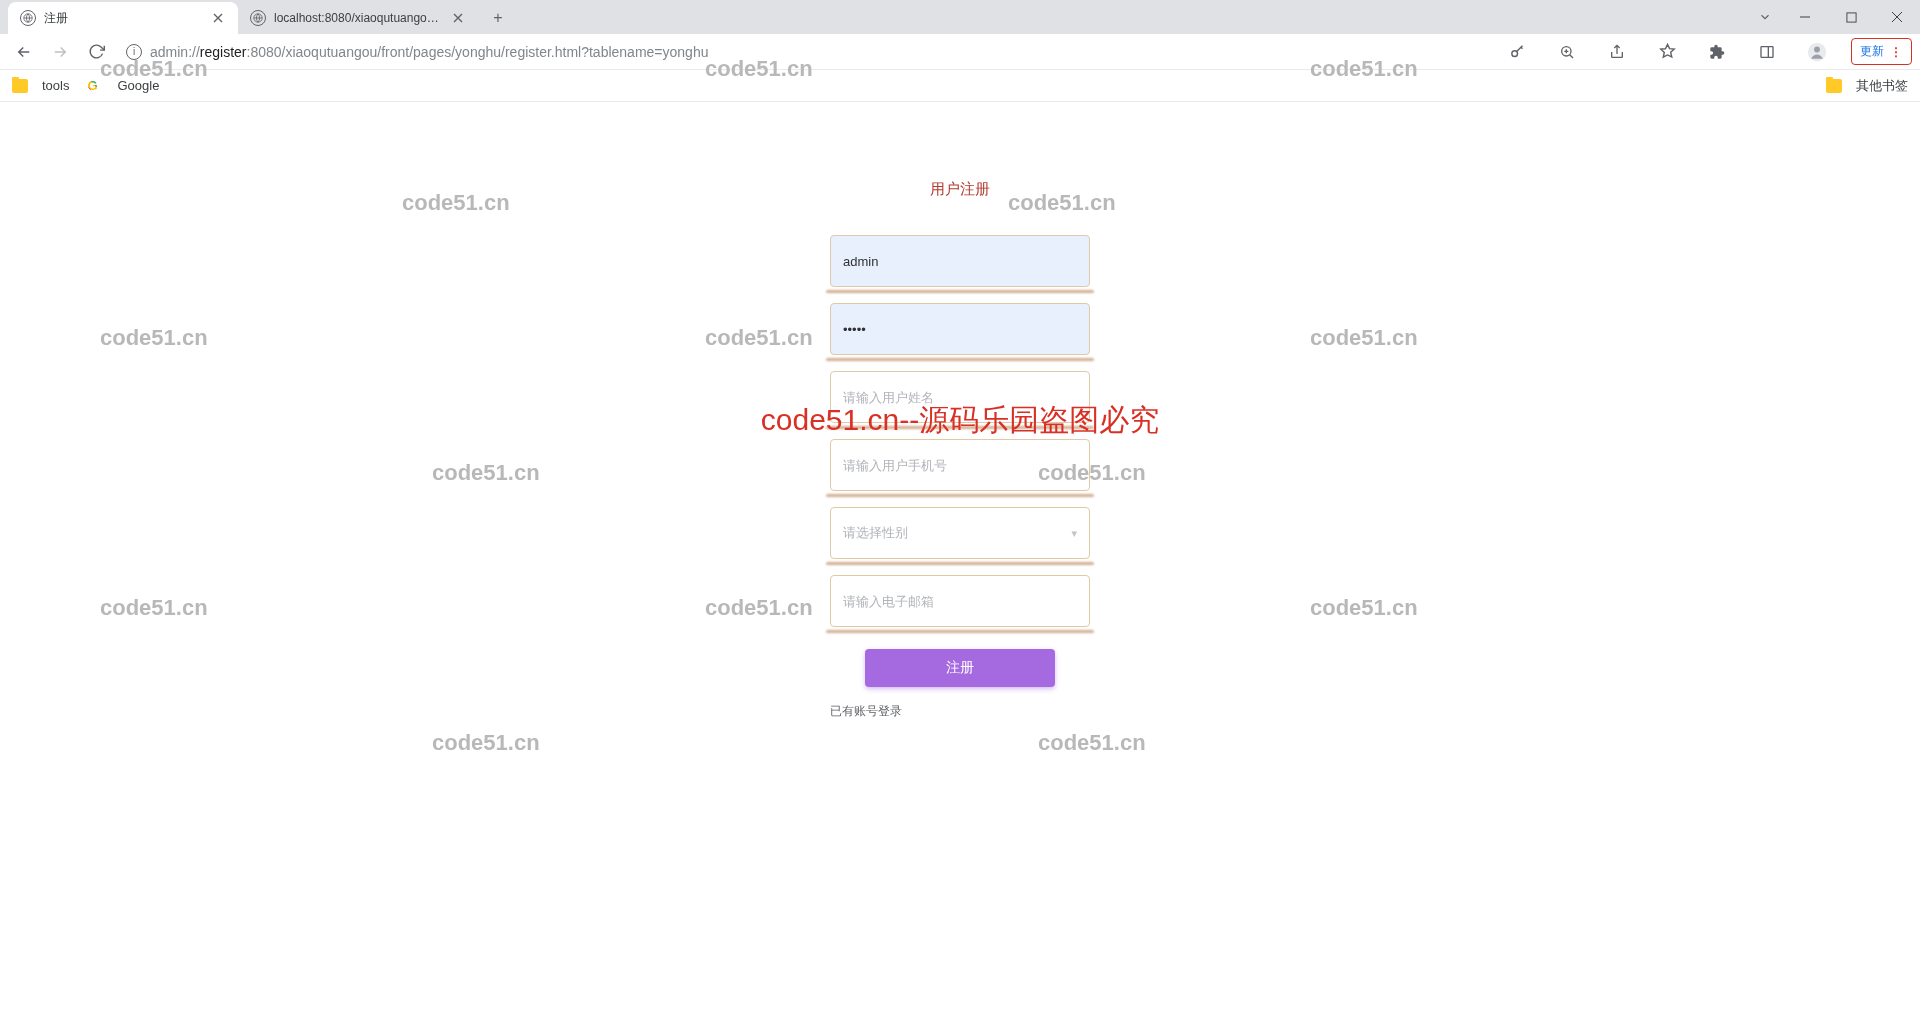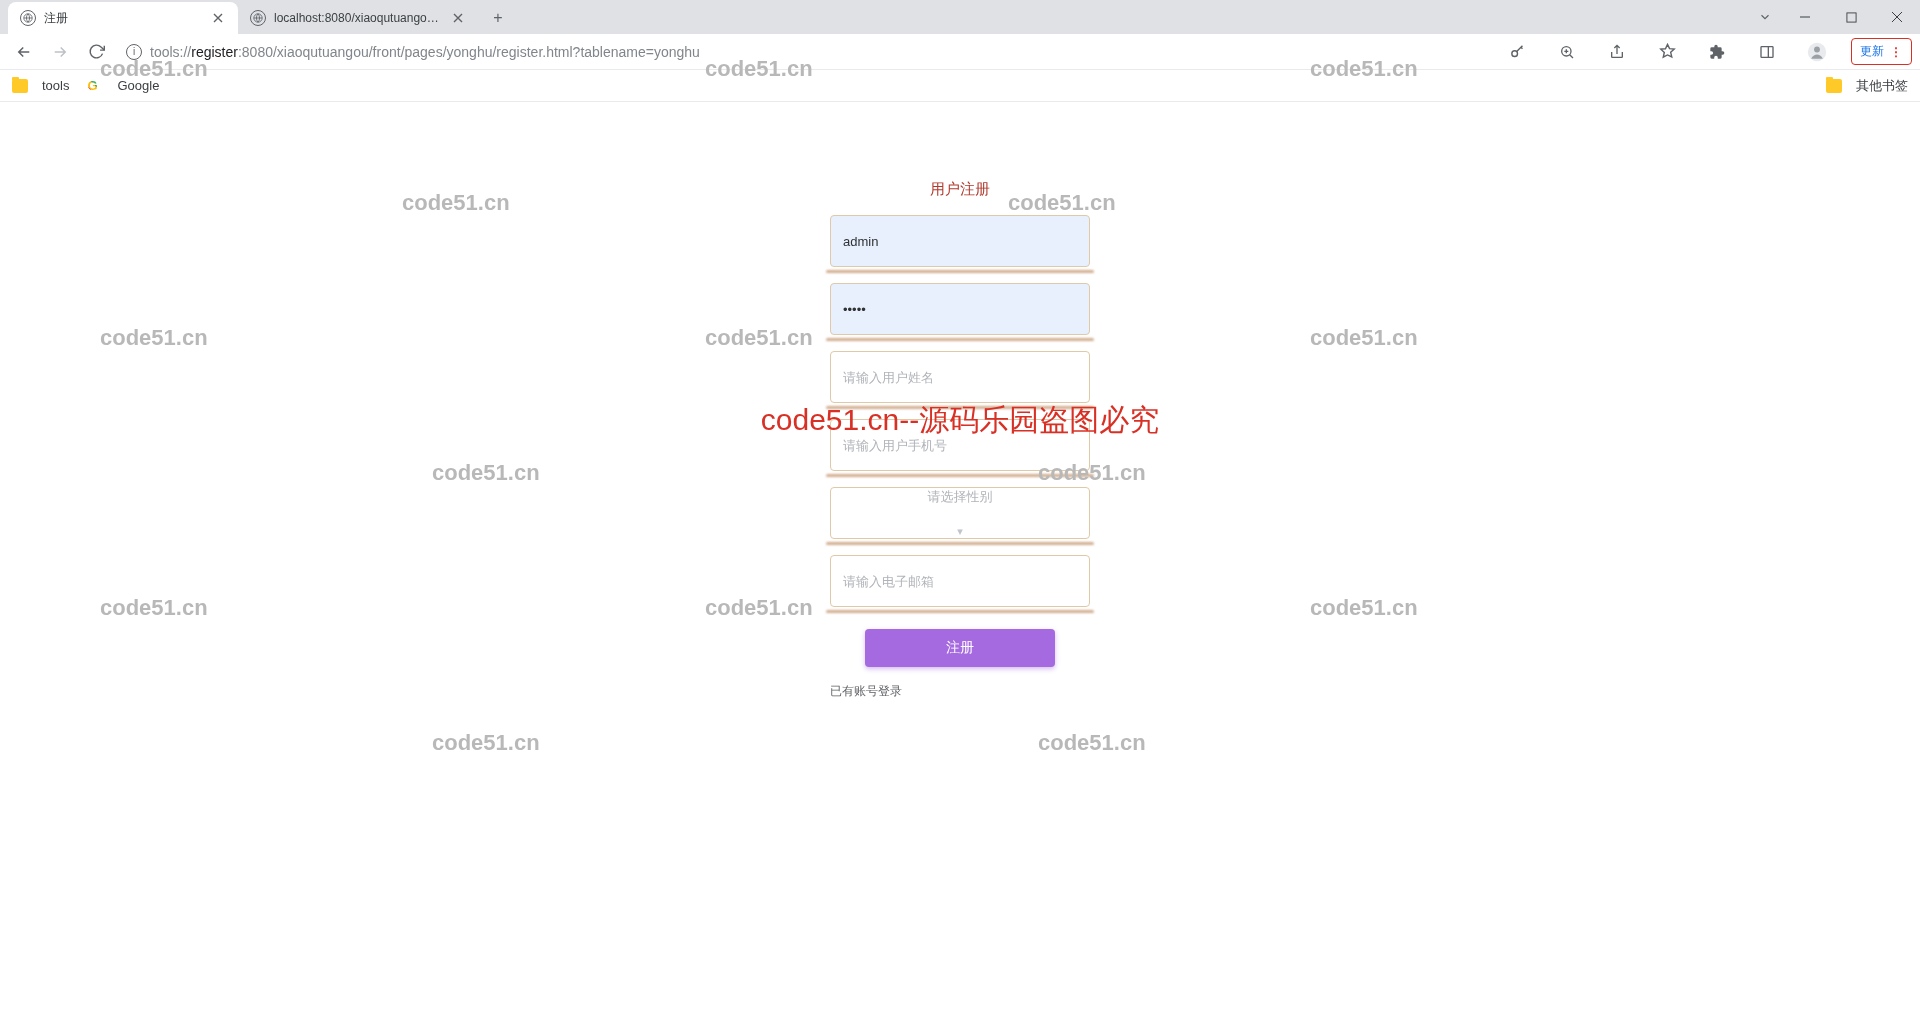"tools://" span.dim { text: tools:// -> admin:// }
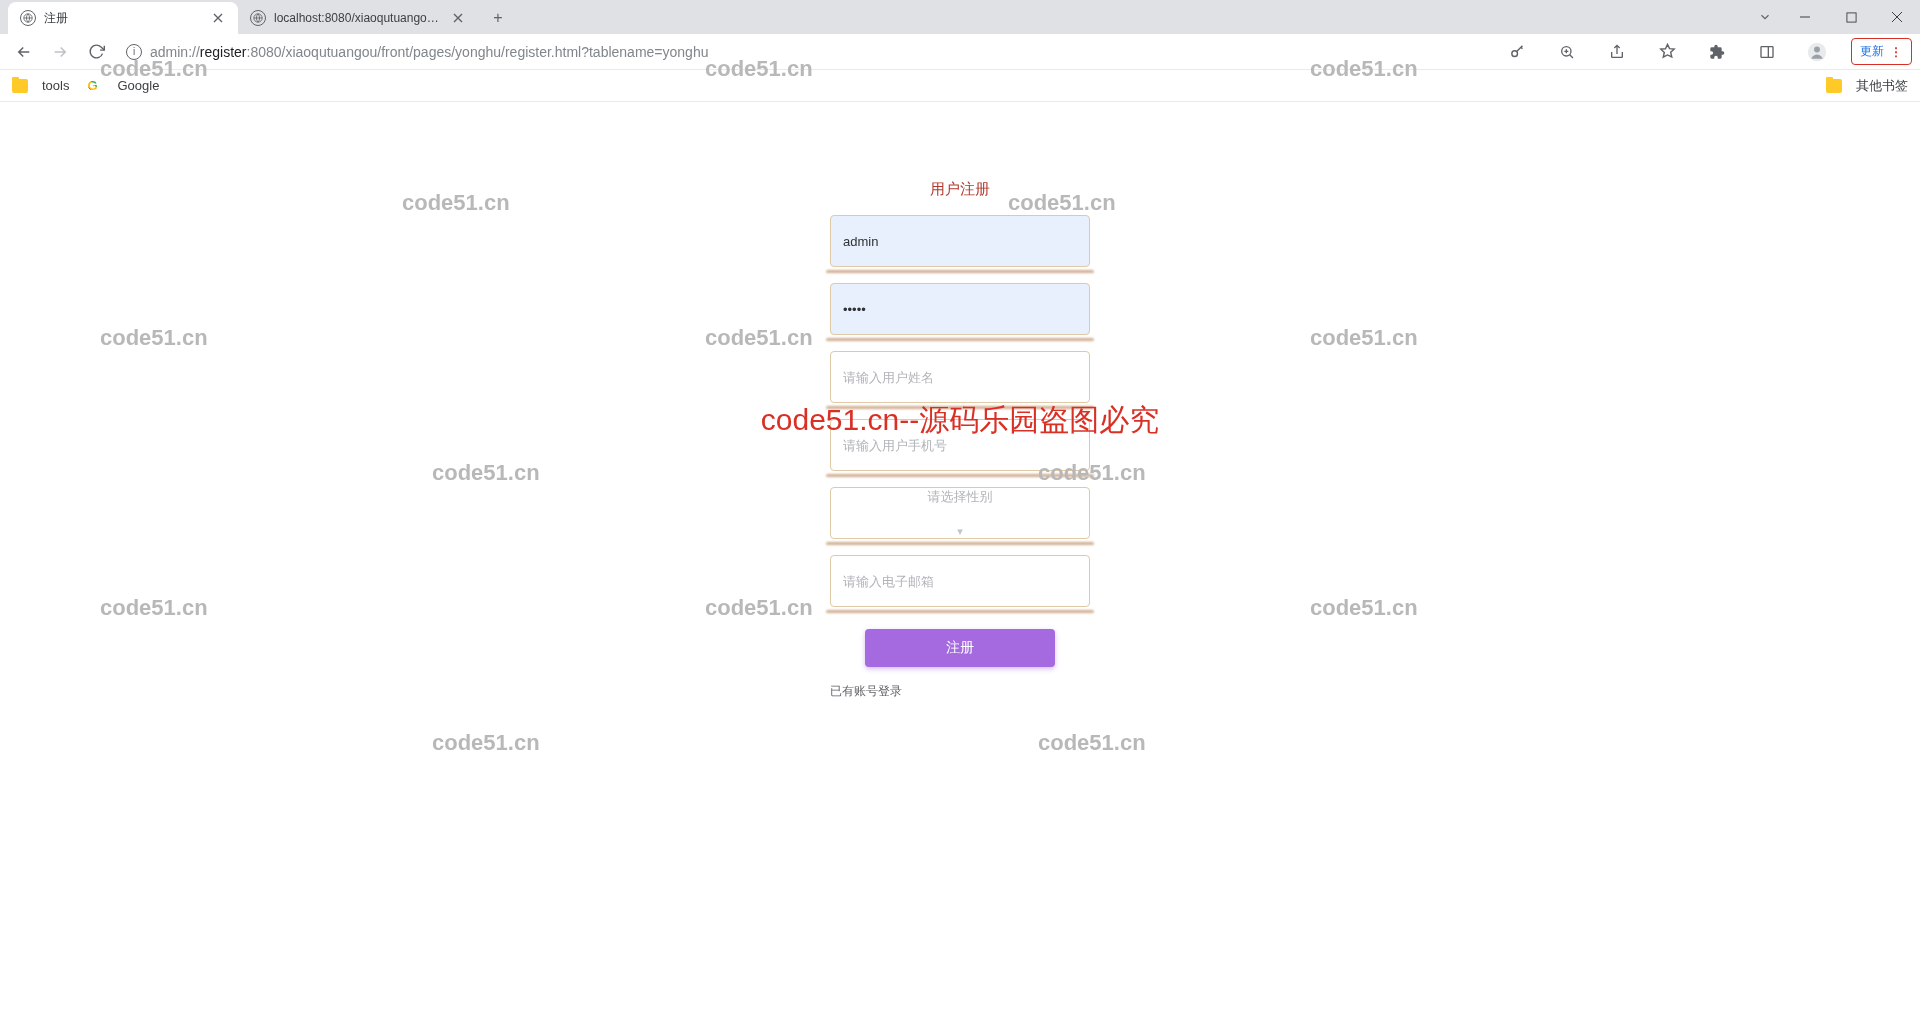"用户注册" .form-title { margin-bottom: 16px -> 36px }
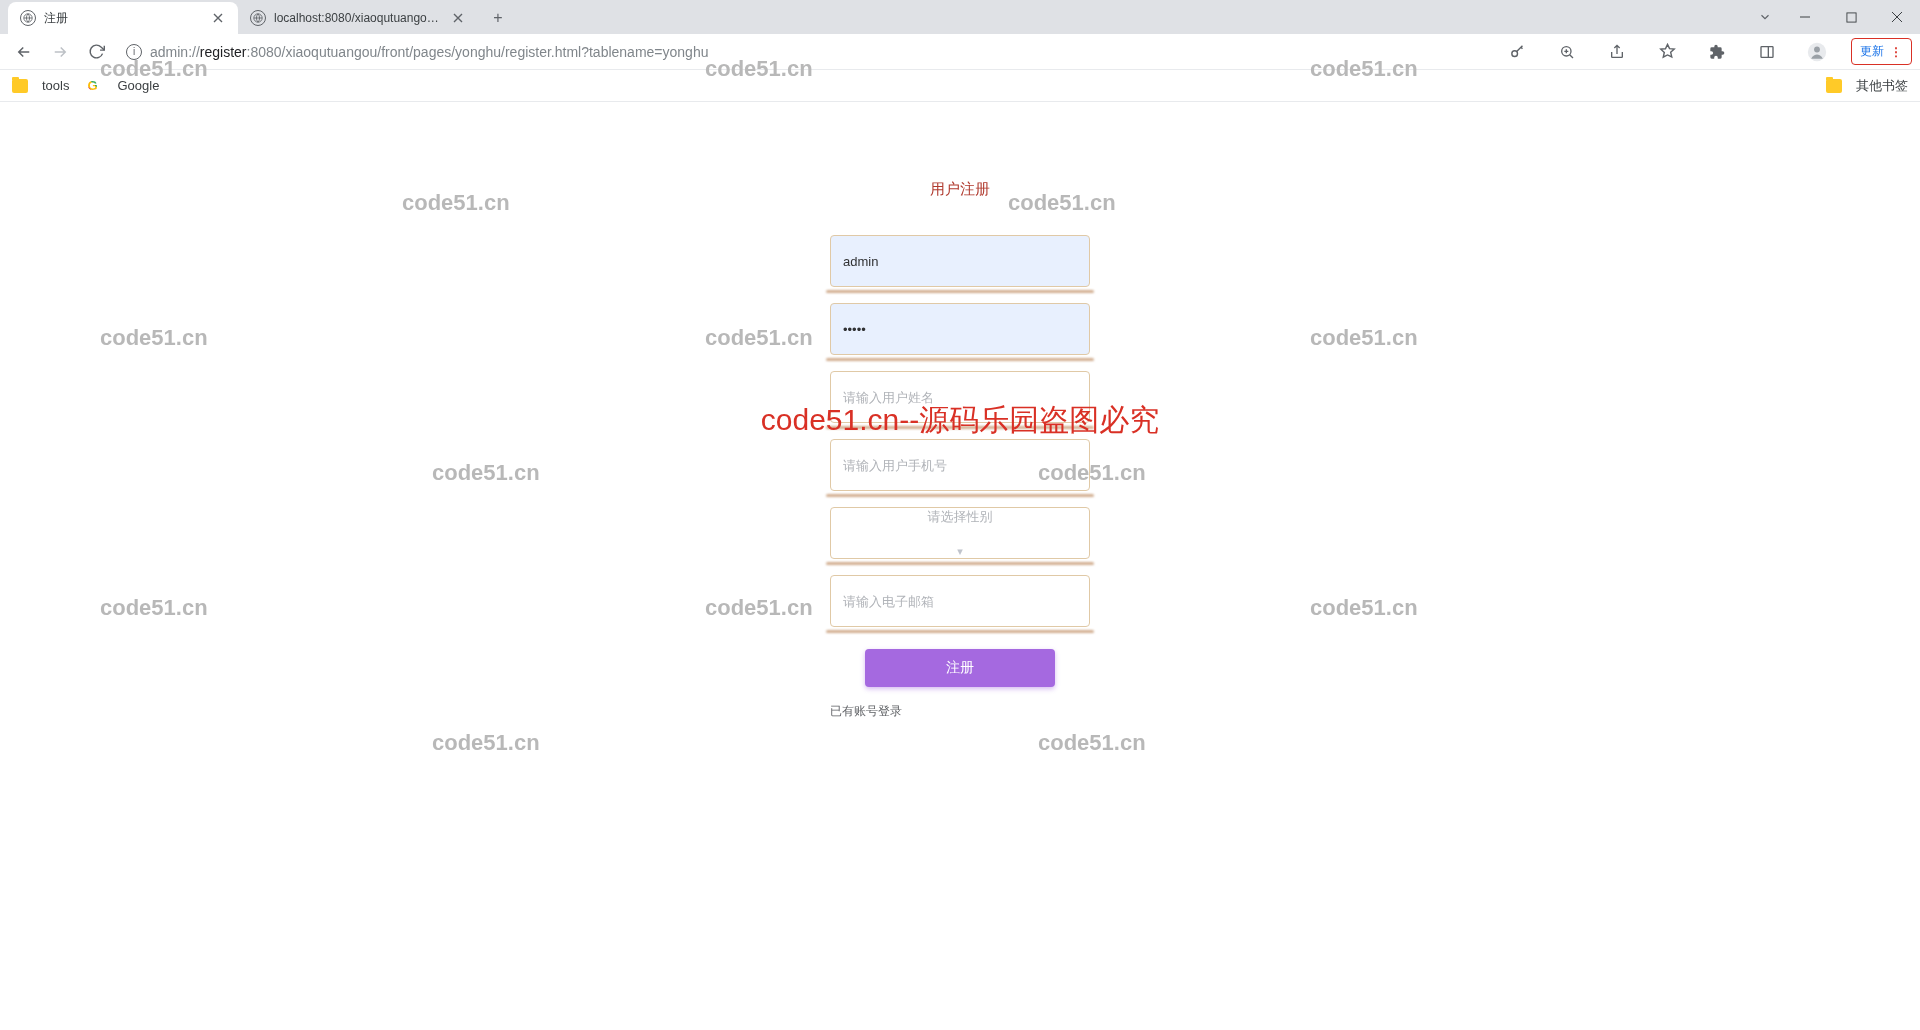"请选择性别" .field input::placeholder, .field .select.placeholder { flex-direction: column -> none }
